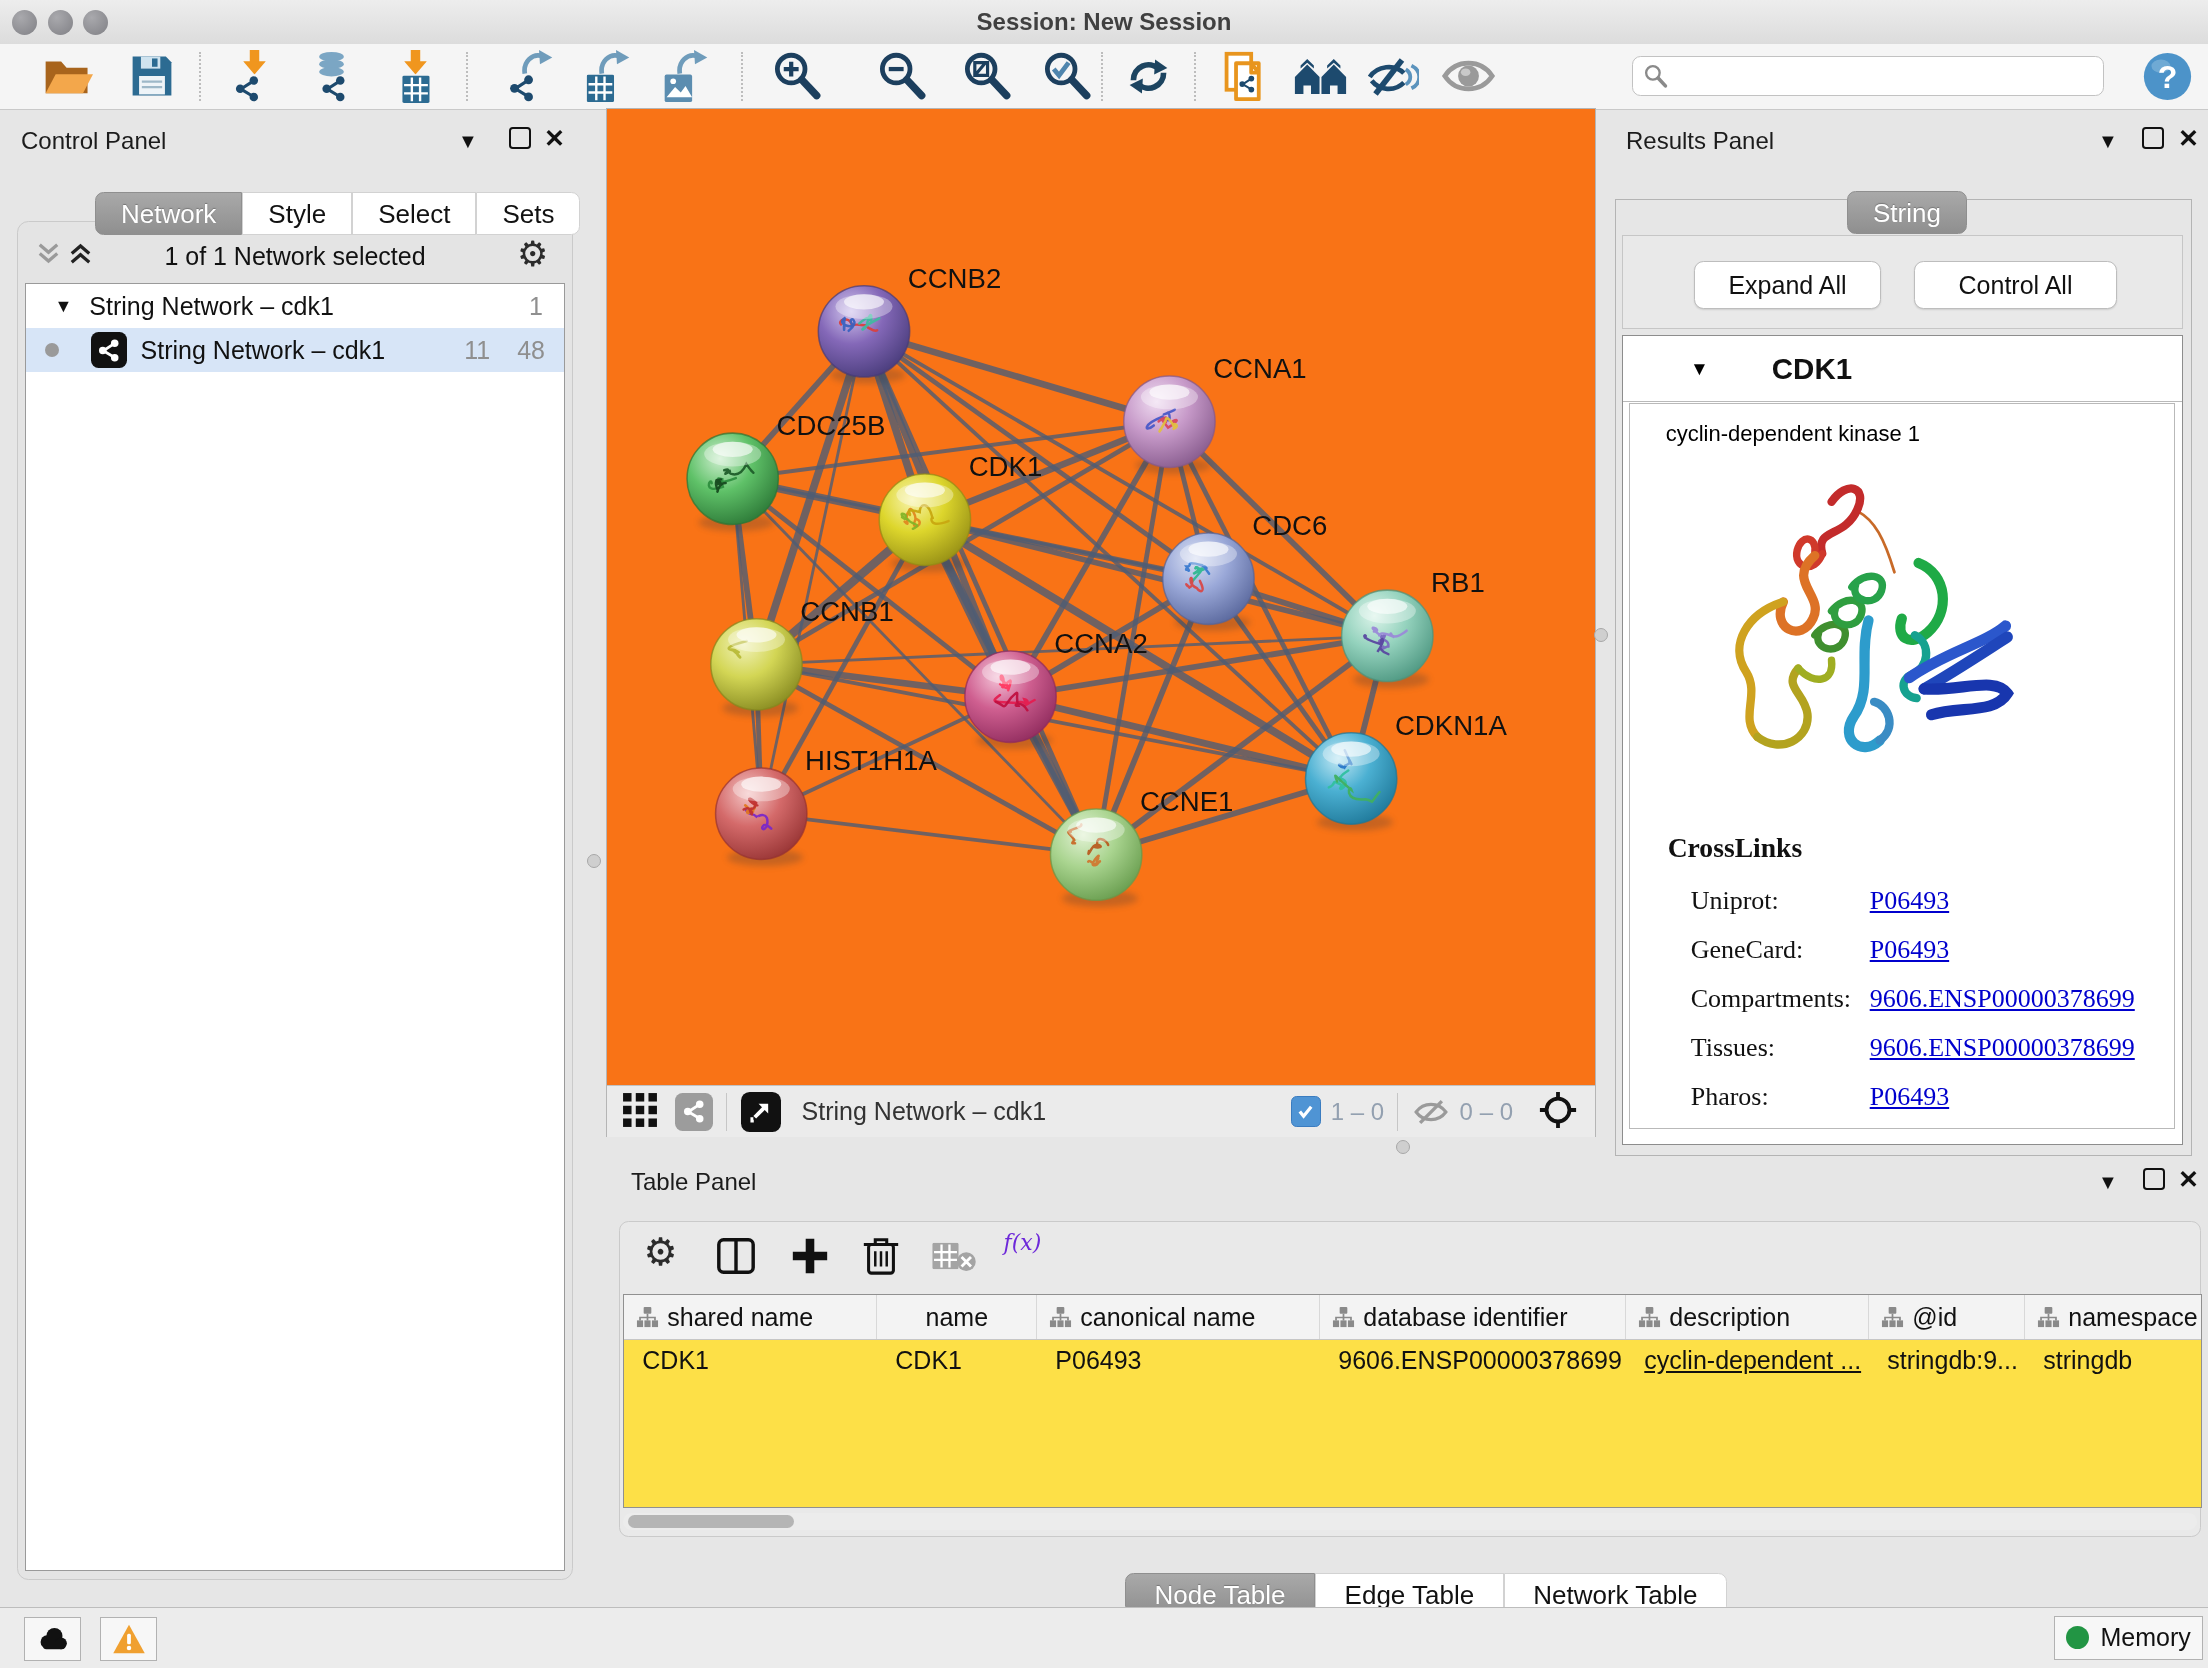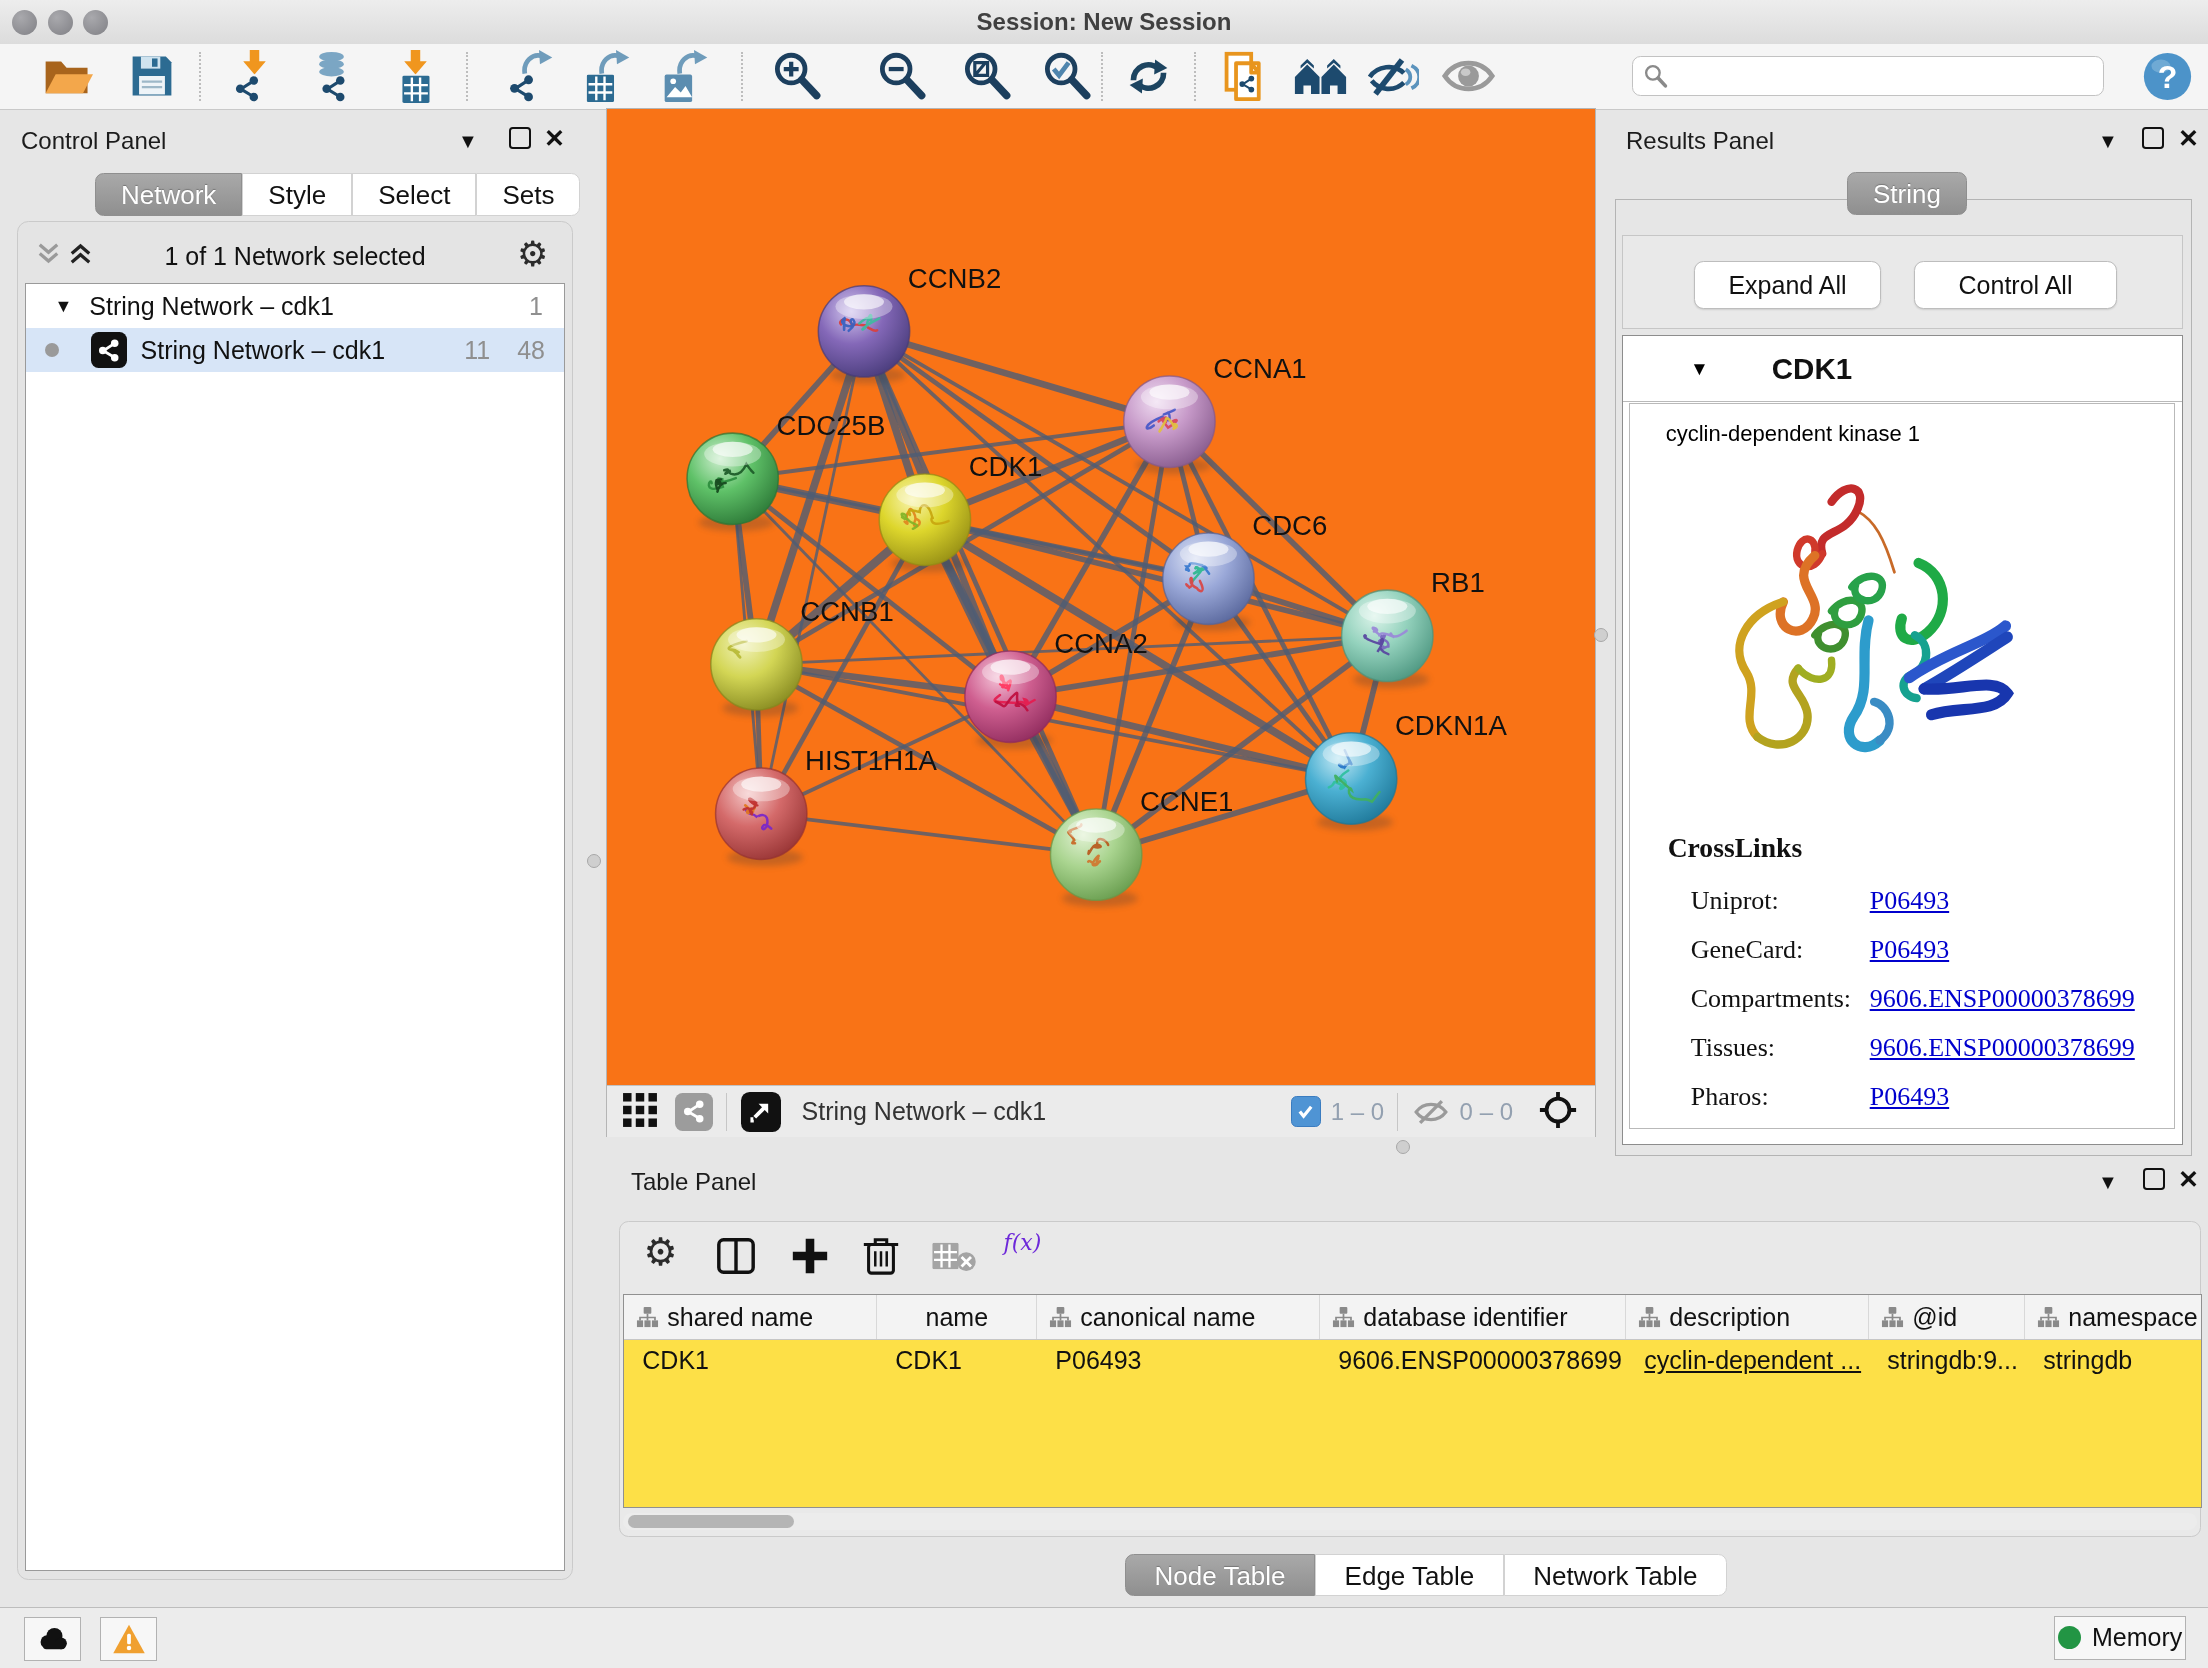"Network" .seg { margin-top: none -> 19px }
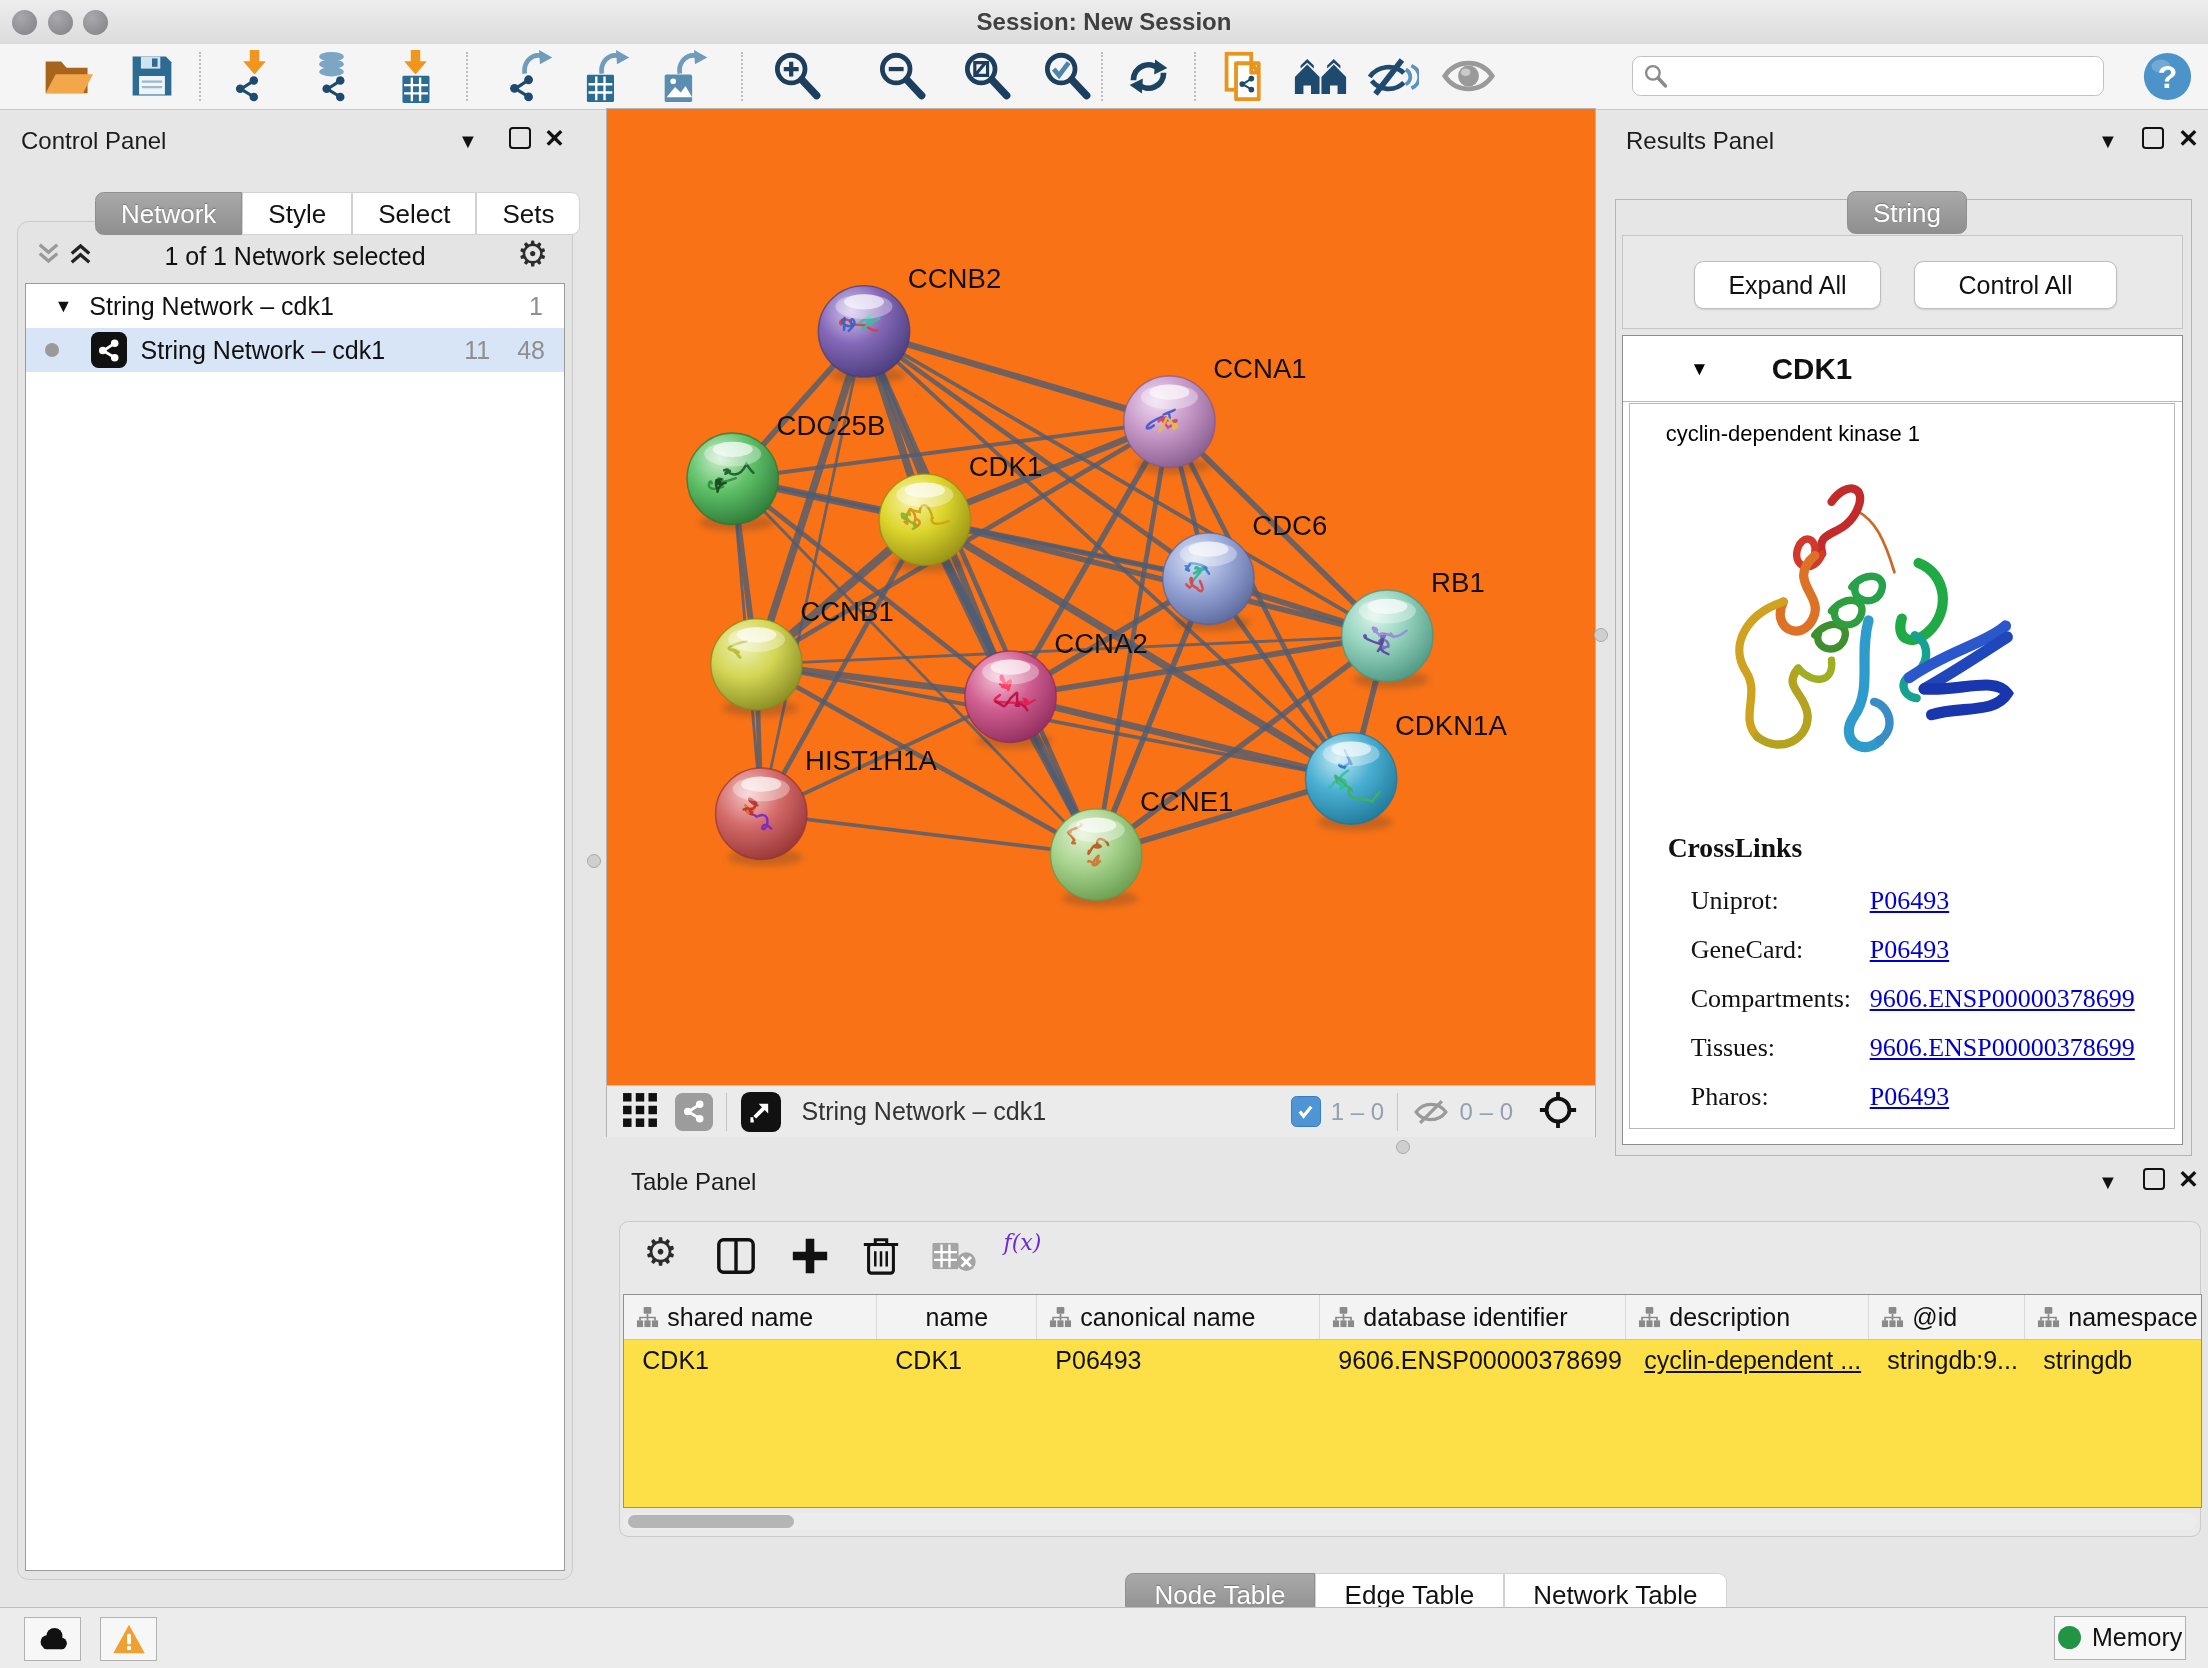"Memory" #membtn { width: 132px -> 149px }
